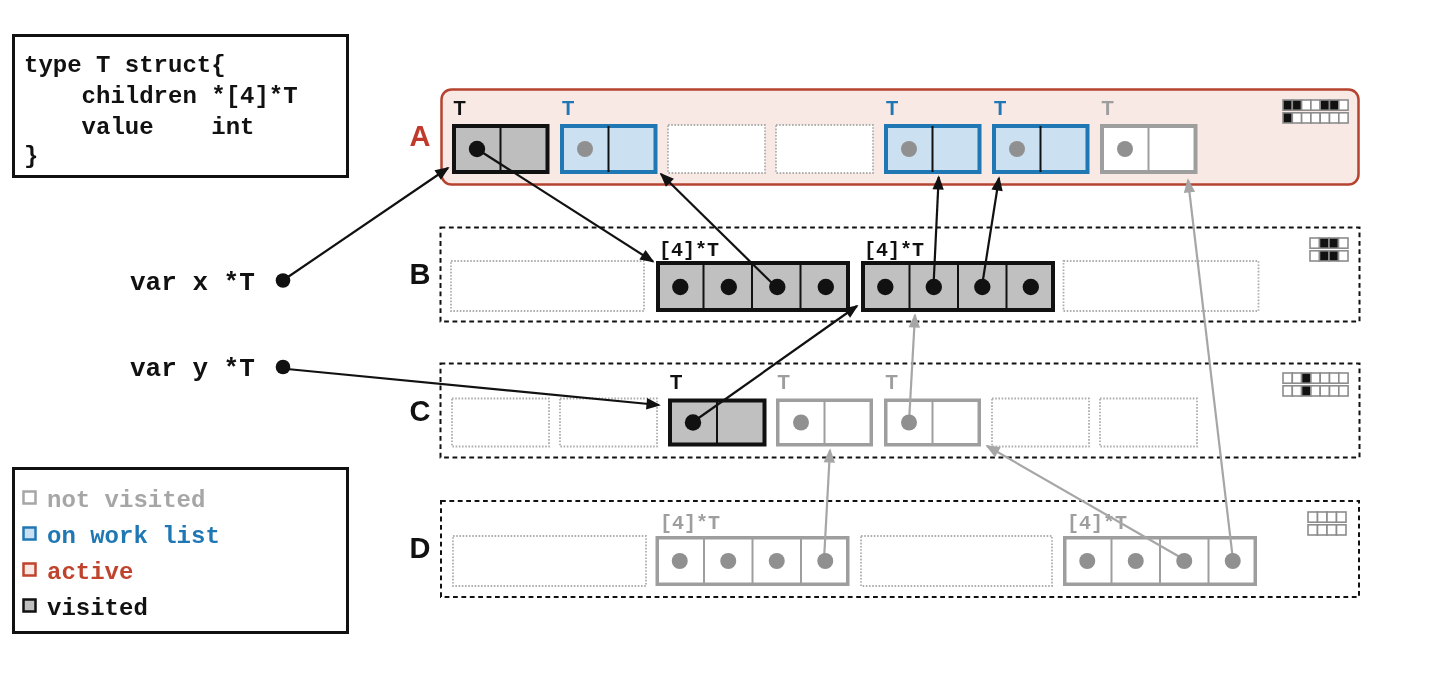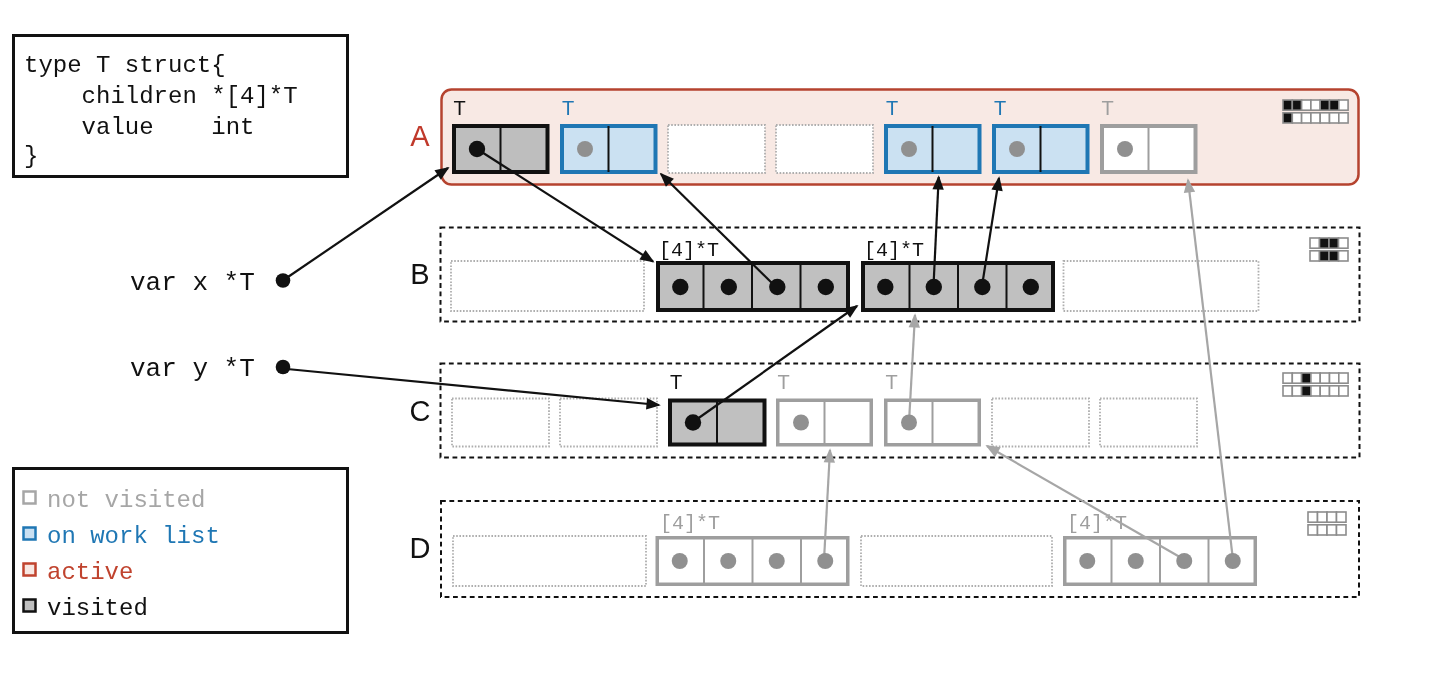"type T struct{" #wrap { font-weight: none -> bold }
